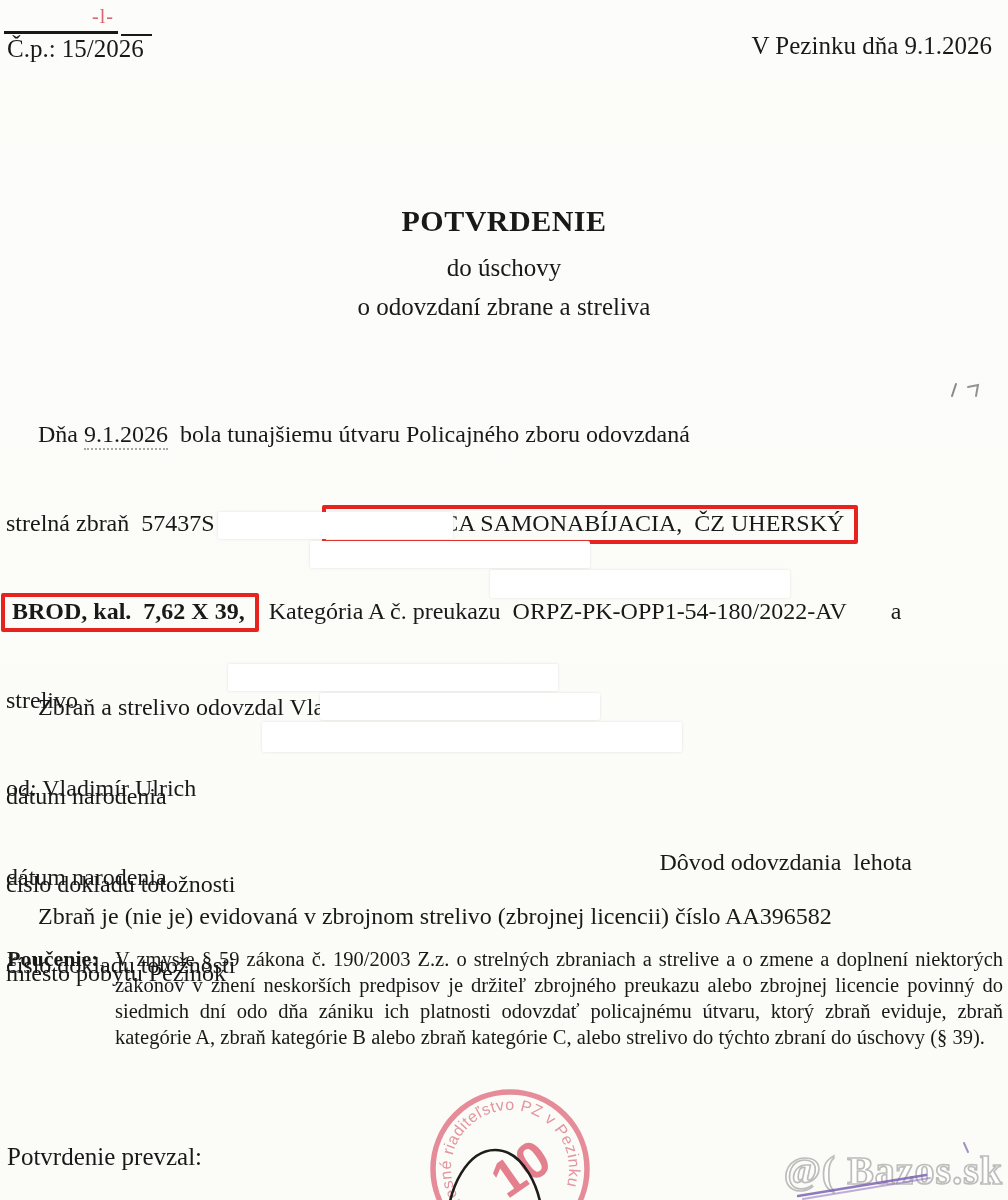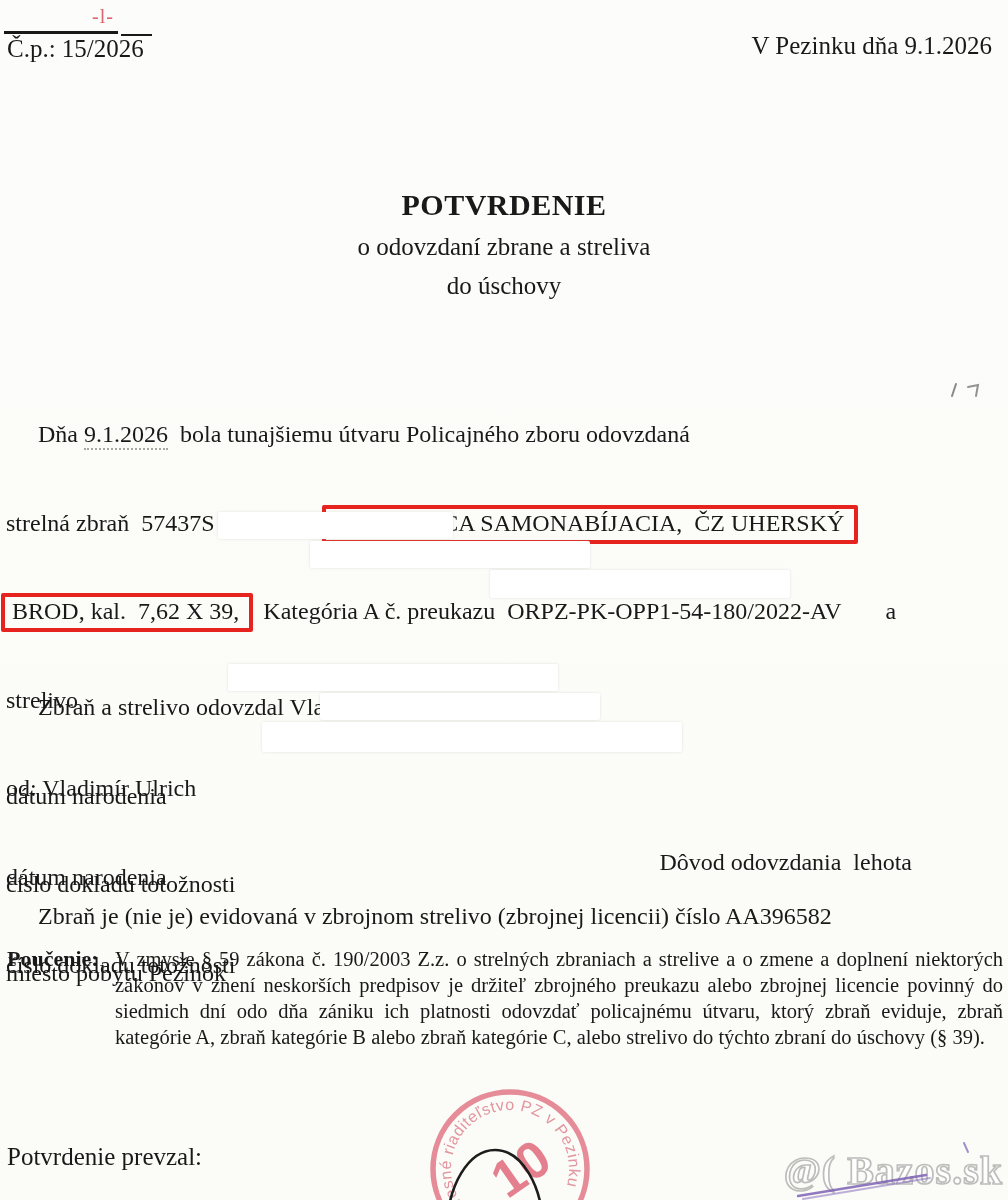"POTVRDENIE" .doc-title { margin: 0 -> 16px }
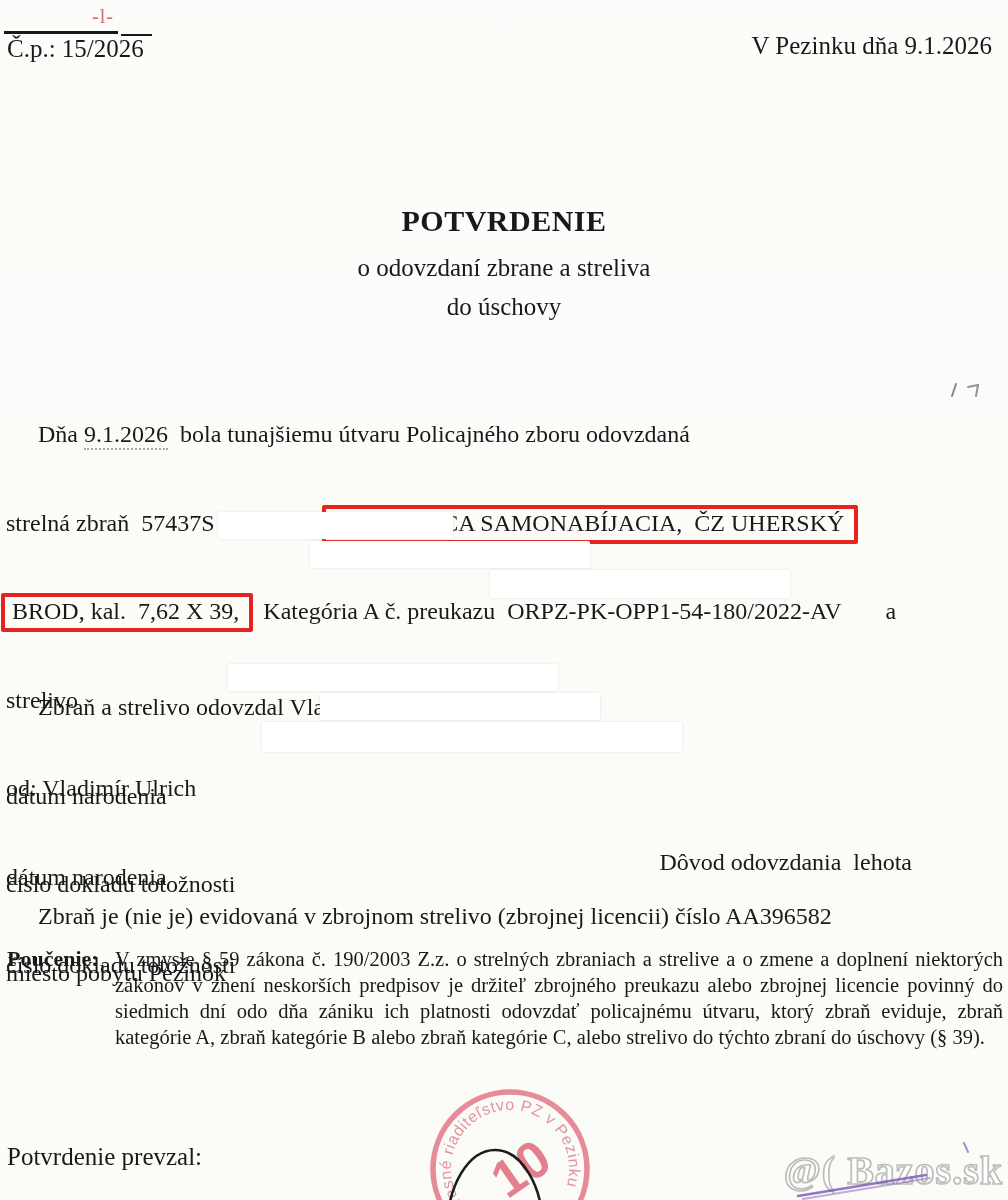"o odovzdaní zbrane a streliva" div.doc-sub { order: before "do úschovy" -> after "do úschovy" }
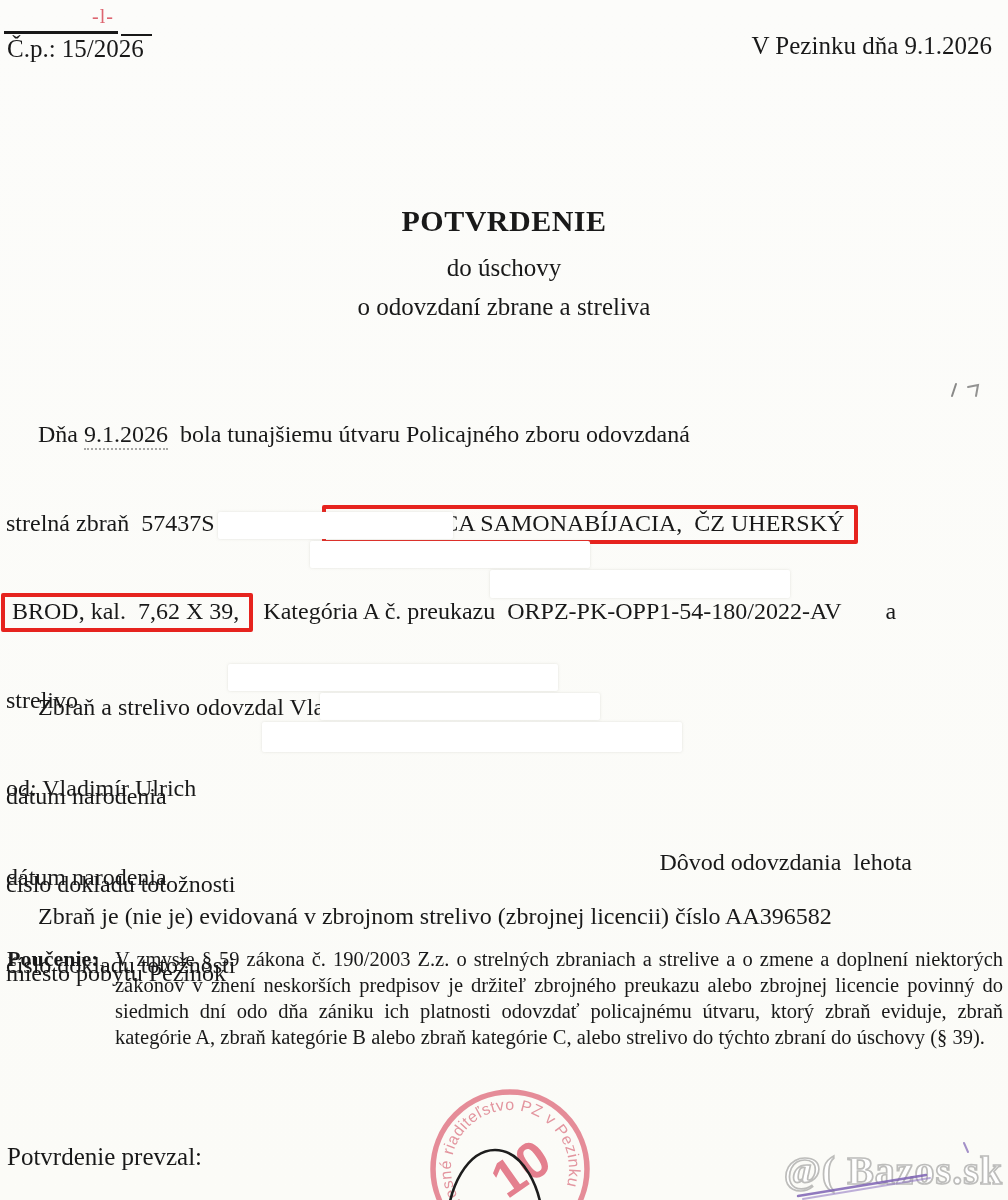"BROD, kal. 7,62 X 39," .rbox2 { font-weight: none -> bold }
